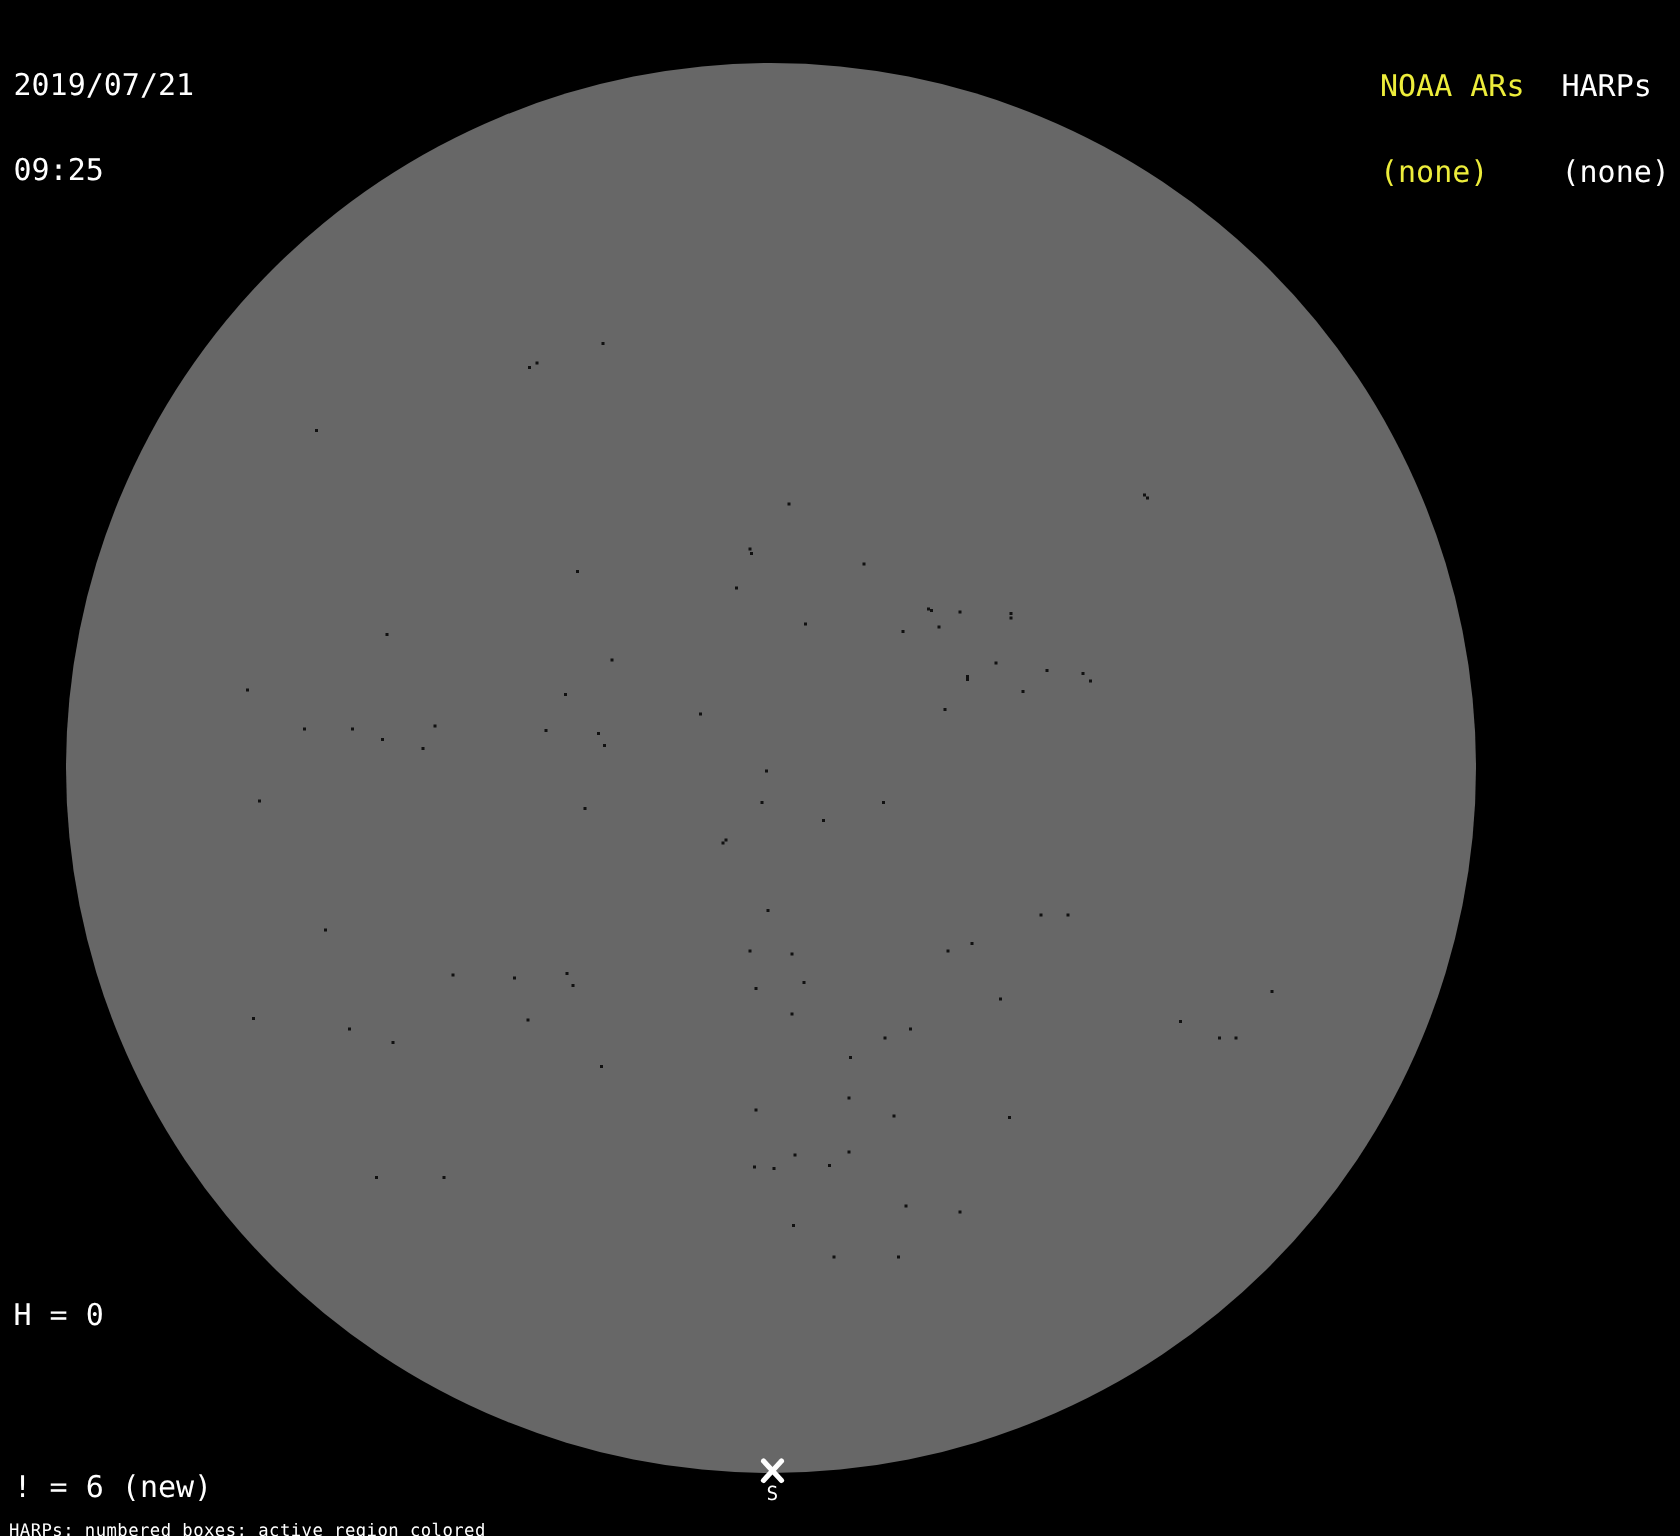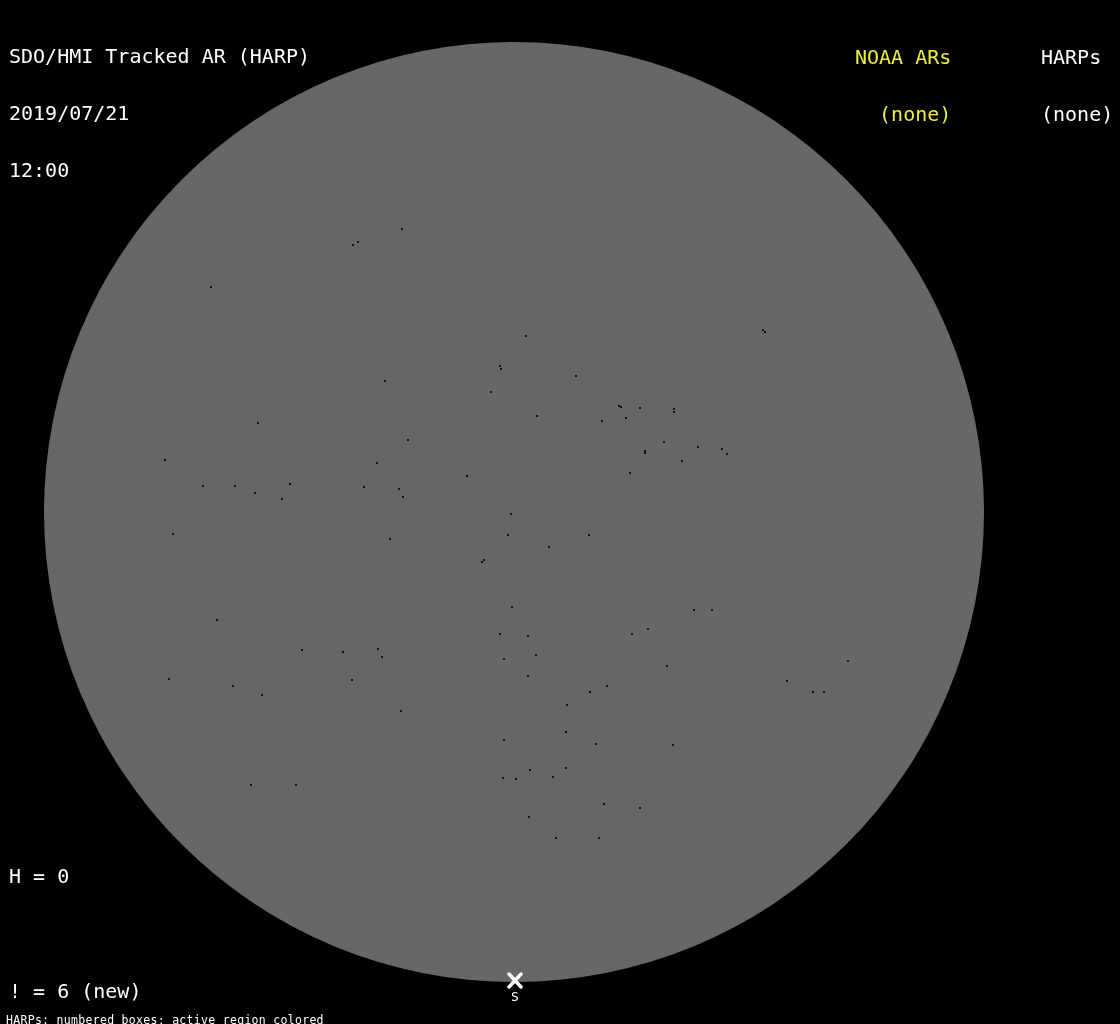"SDO/HMI Tracked AR (HARP)" div { html: <div>SDO/HMI Tracked AR (HARP)</div> -> none }
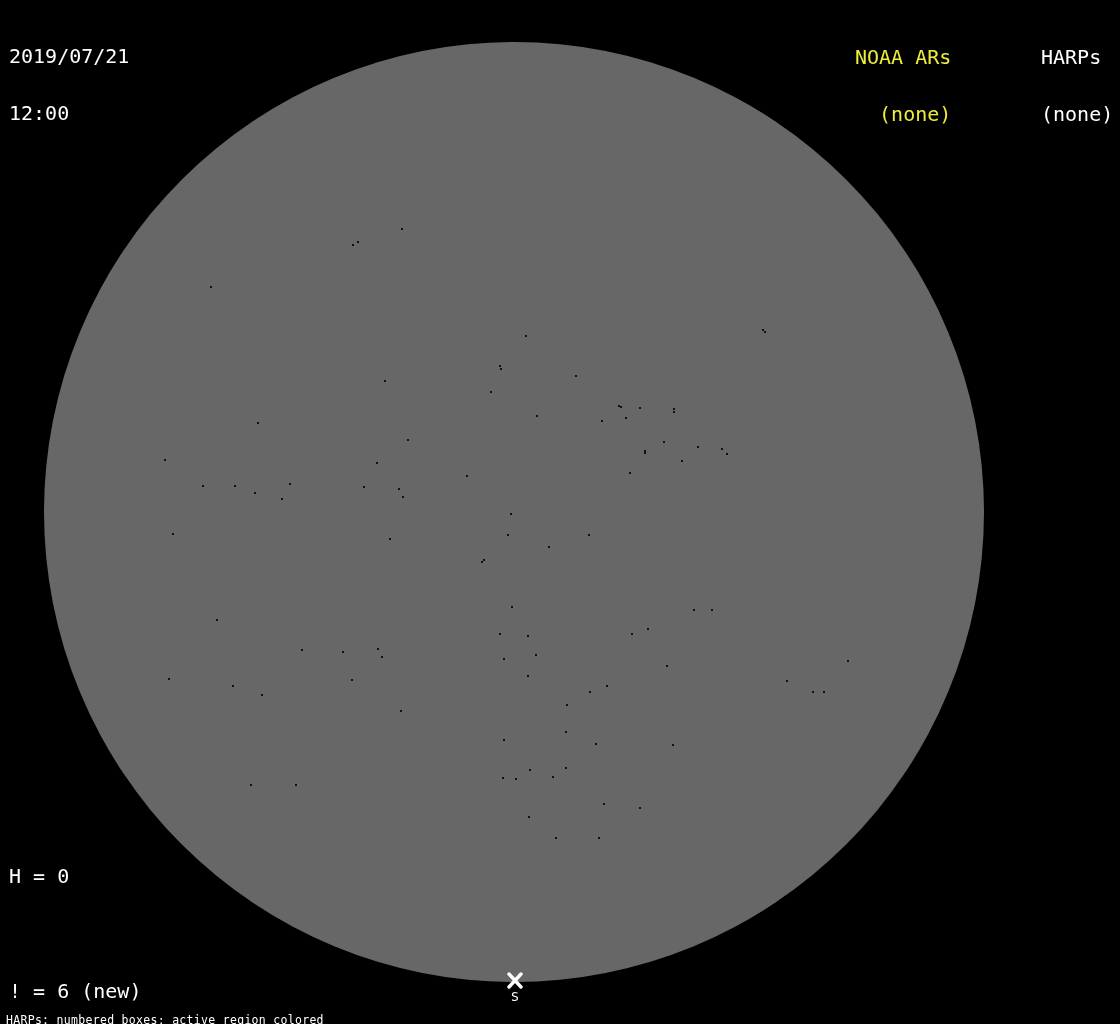"NOAA ARs" .col-noaa { left: 855px -> 920px; text-align: right -> none }
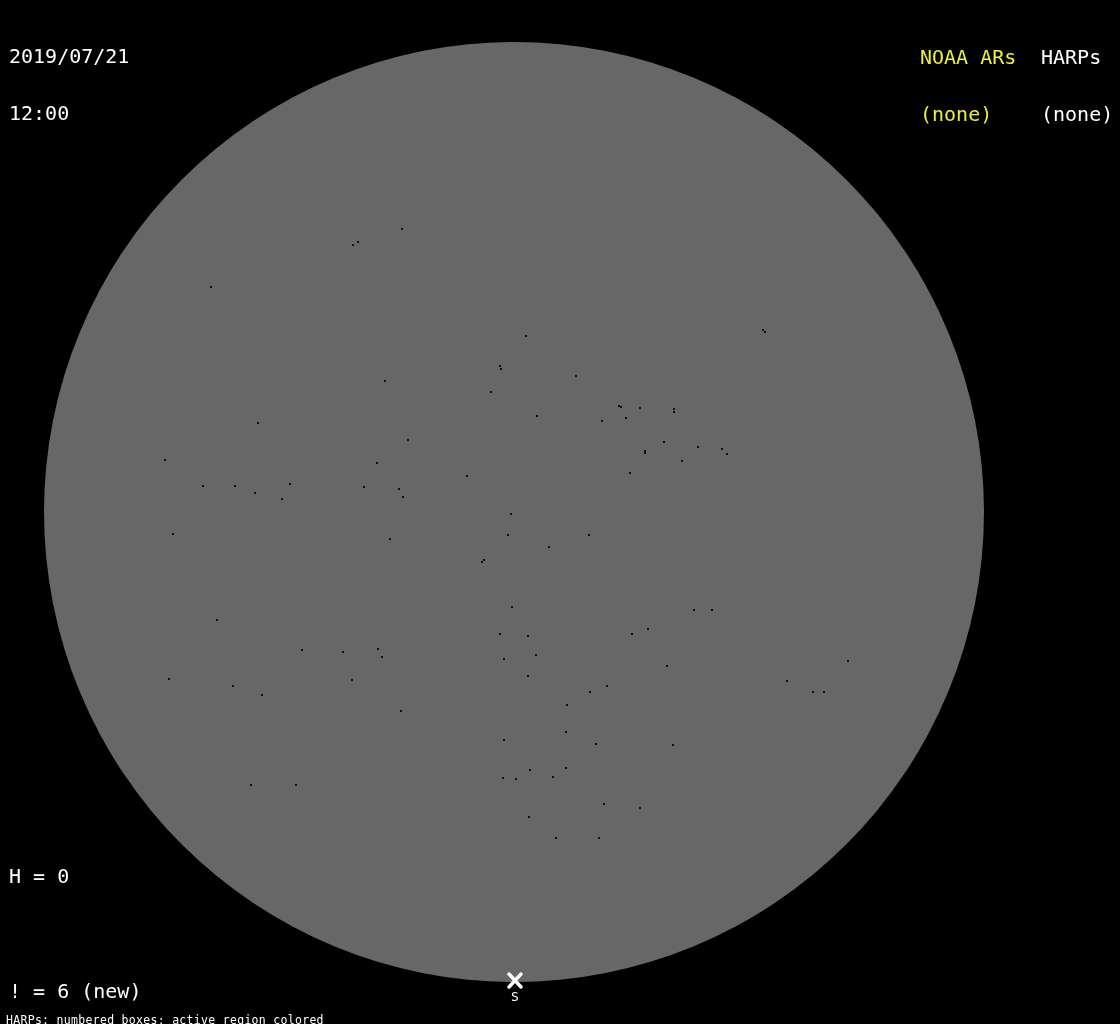"12:00" div { text: 12:00 -> 09:25 }
